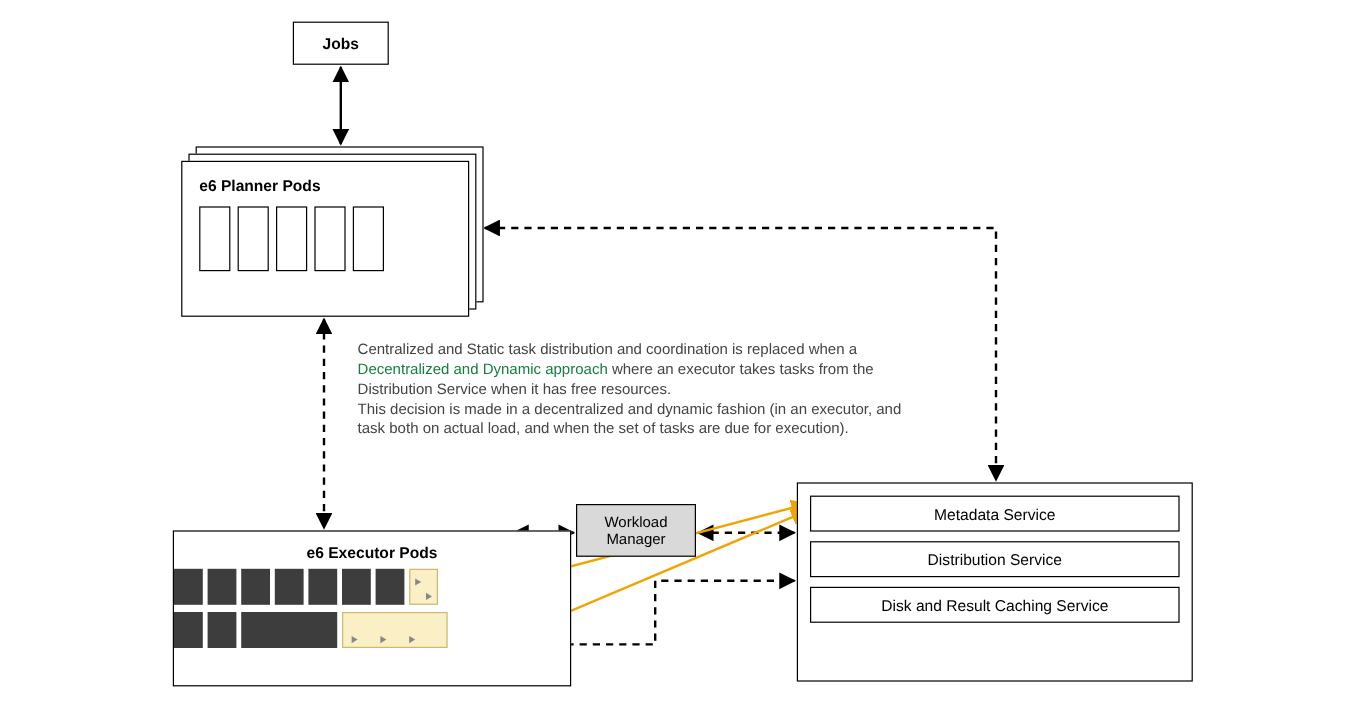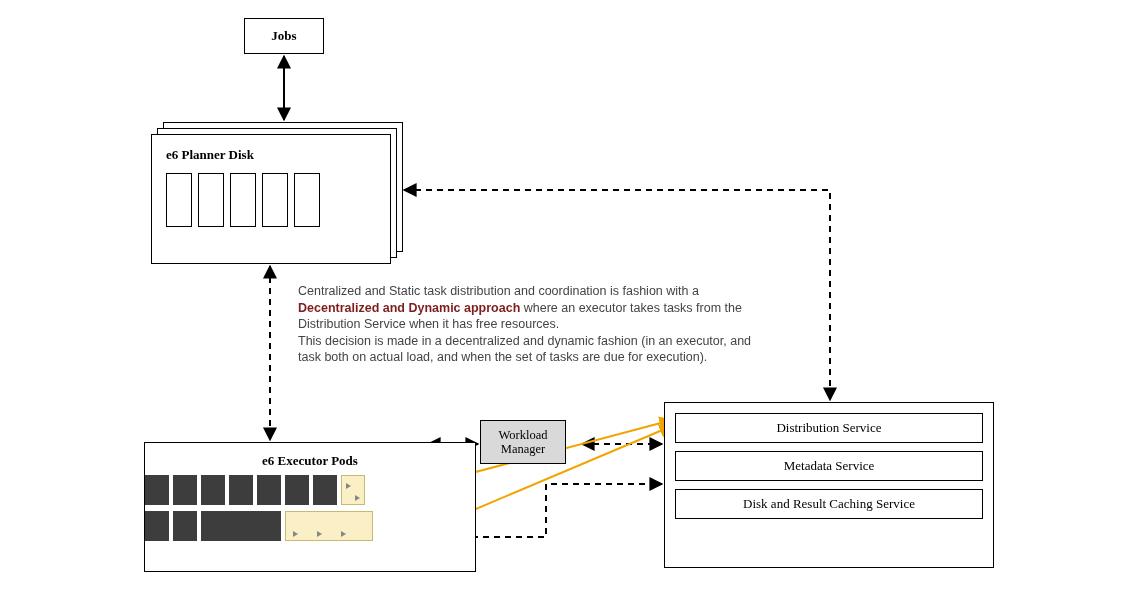"Jobs" .box { font-family: Liberation Serif, serif -> none }
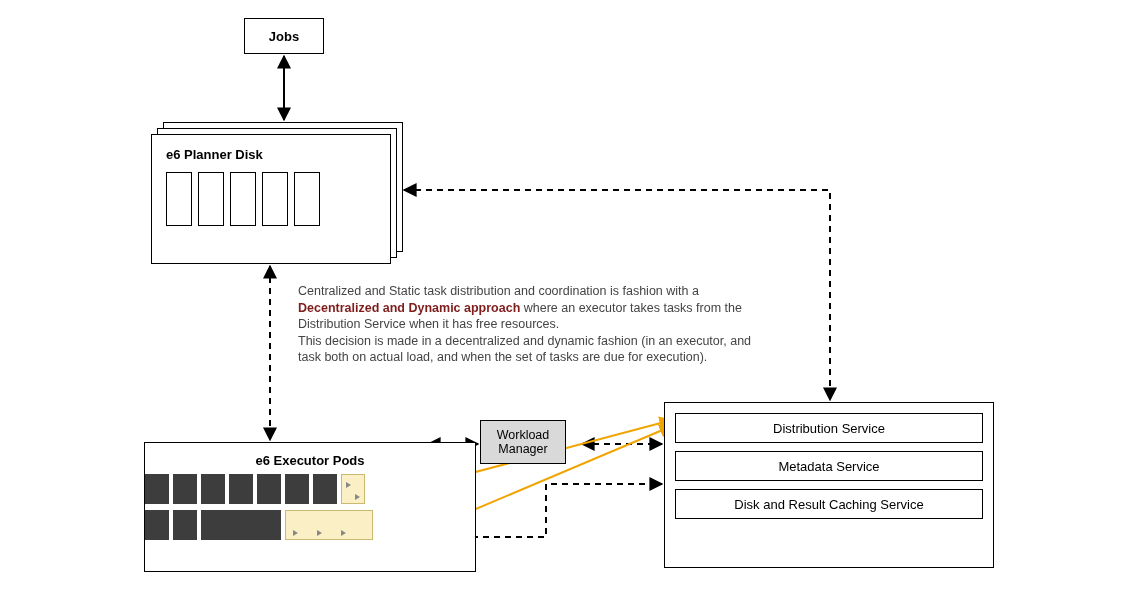"e6 Planner Disk" div.title { text: Disk -> Pods }
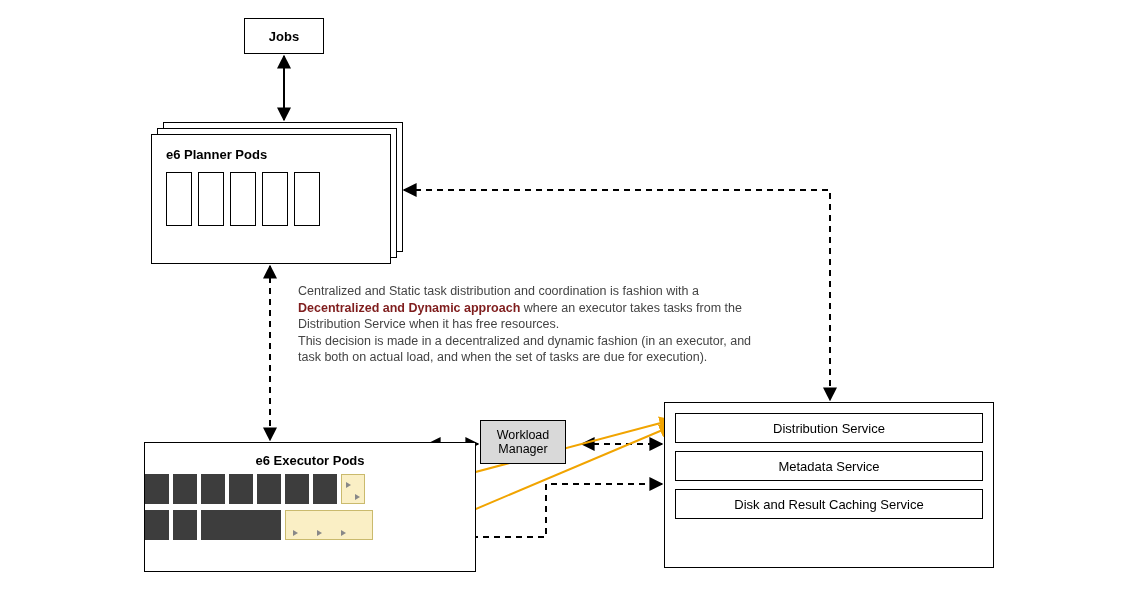"Centralized and Static task distribution" span { text: fashion with -> replaced when }
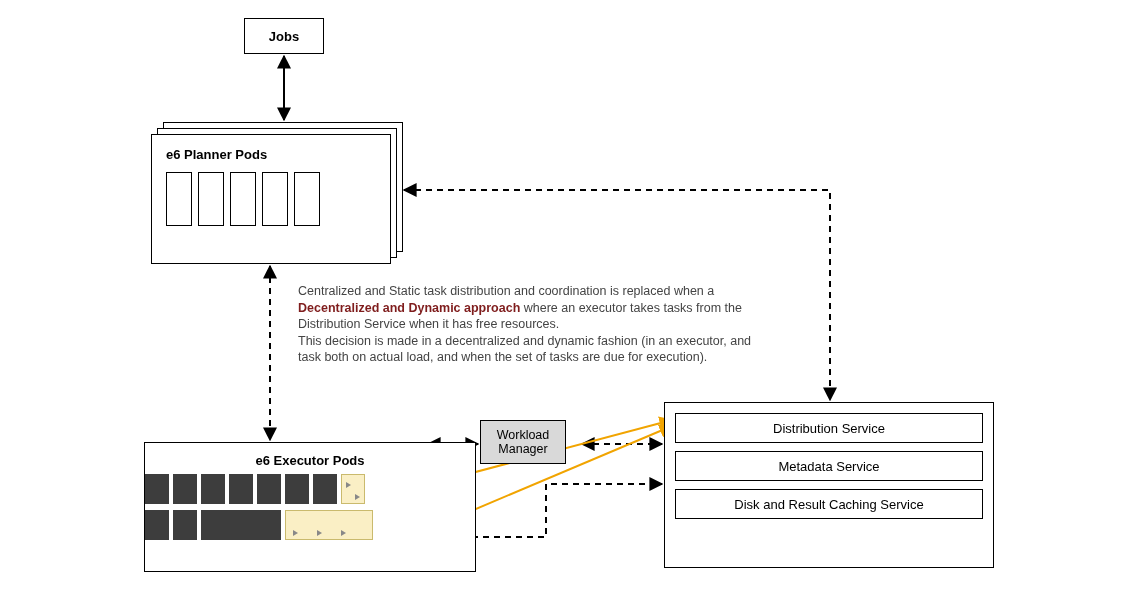"Decentralized and Dynamic approach" .desc b { color: #7f1d1d -> #15803d; font-weight: 700 -> 400 }
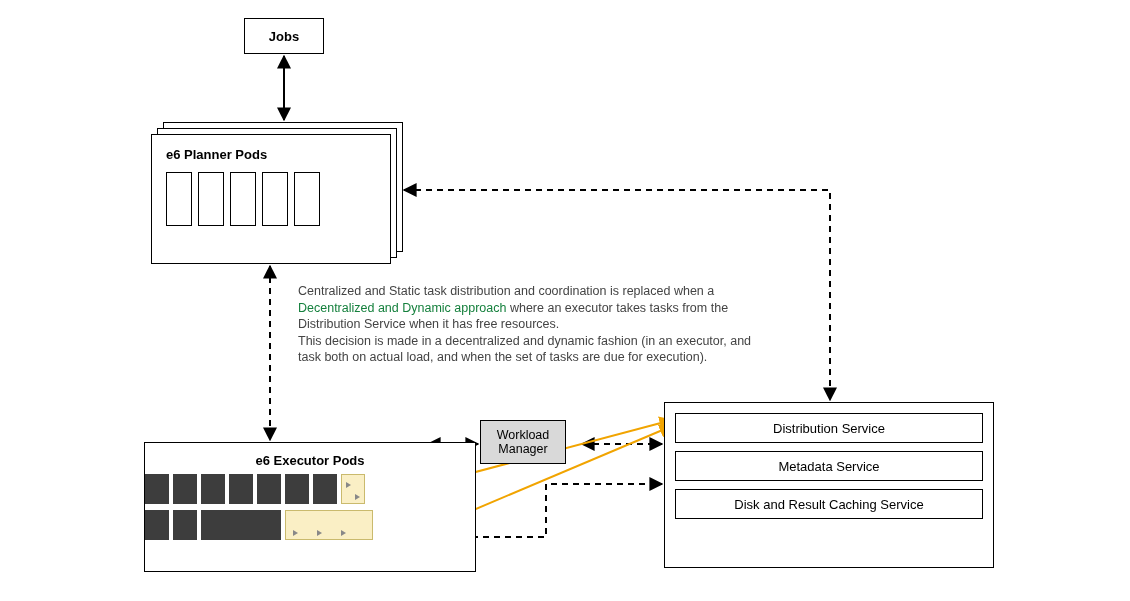"Workload" .workload { width: 86px -> 100px }
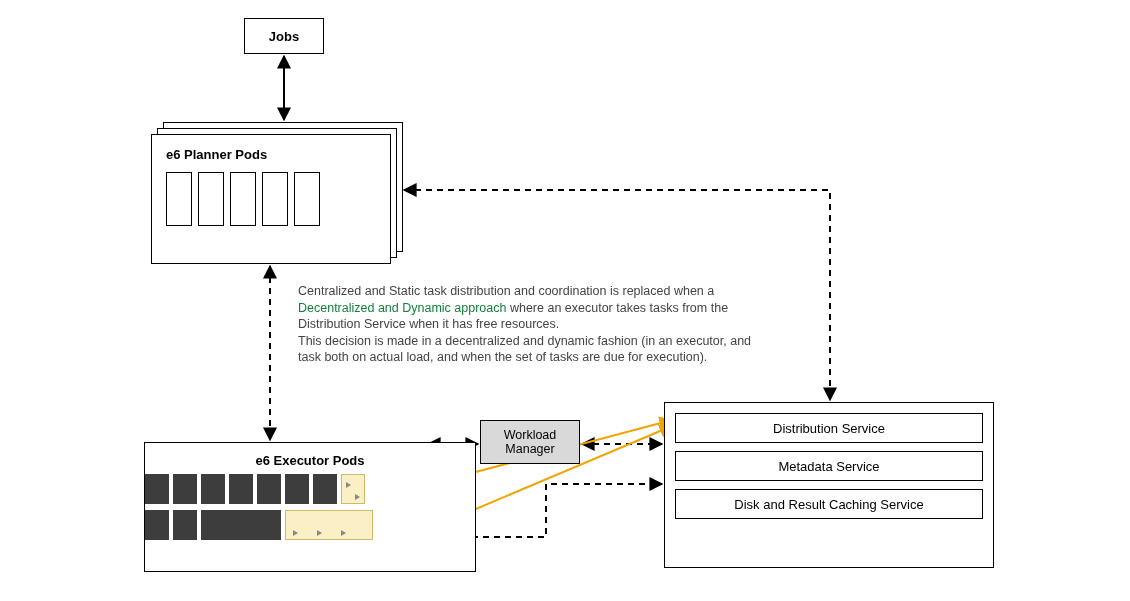"Distribution Service" div.svc { order: before "Metadata Service" -> after "Metadata Service" }
